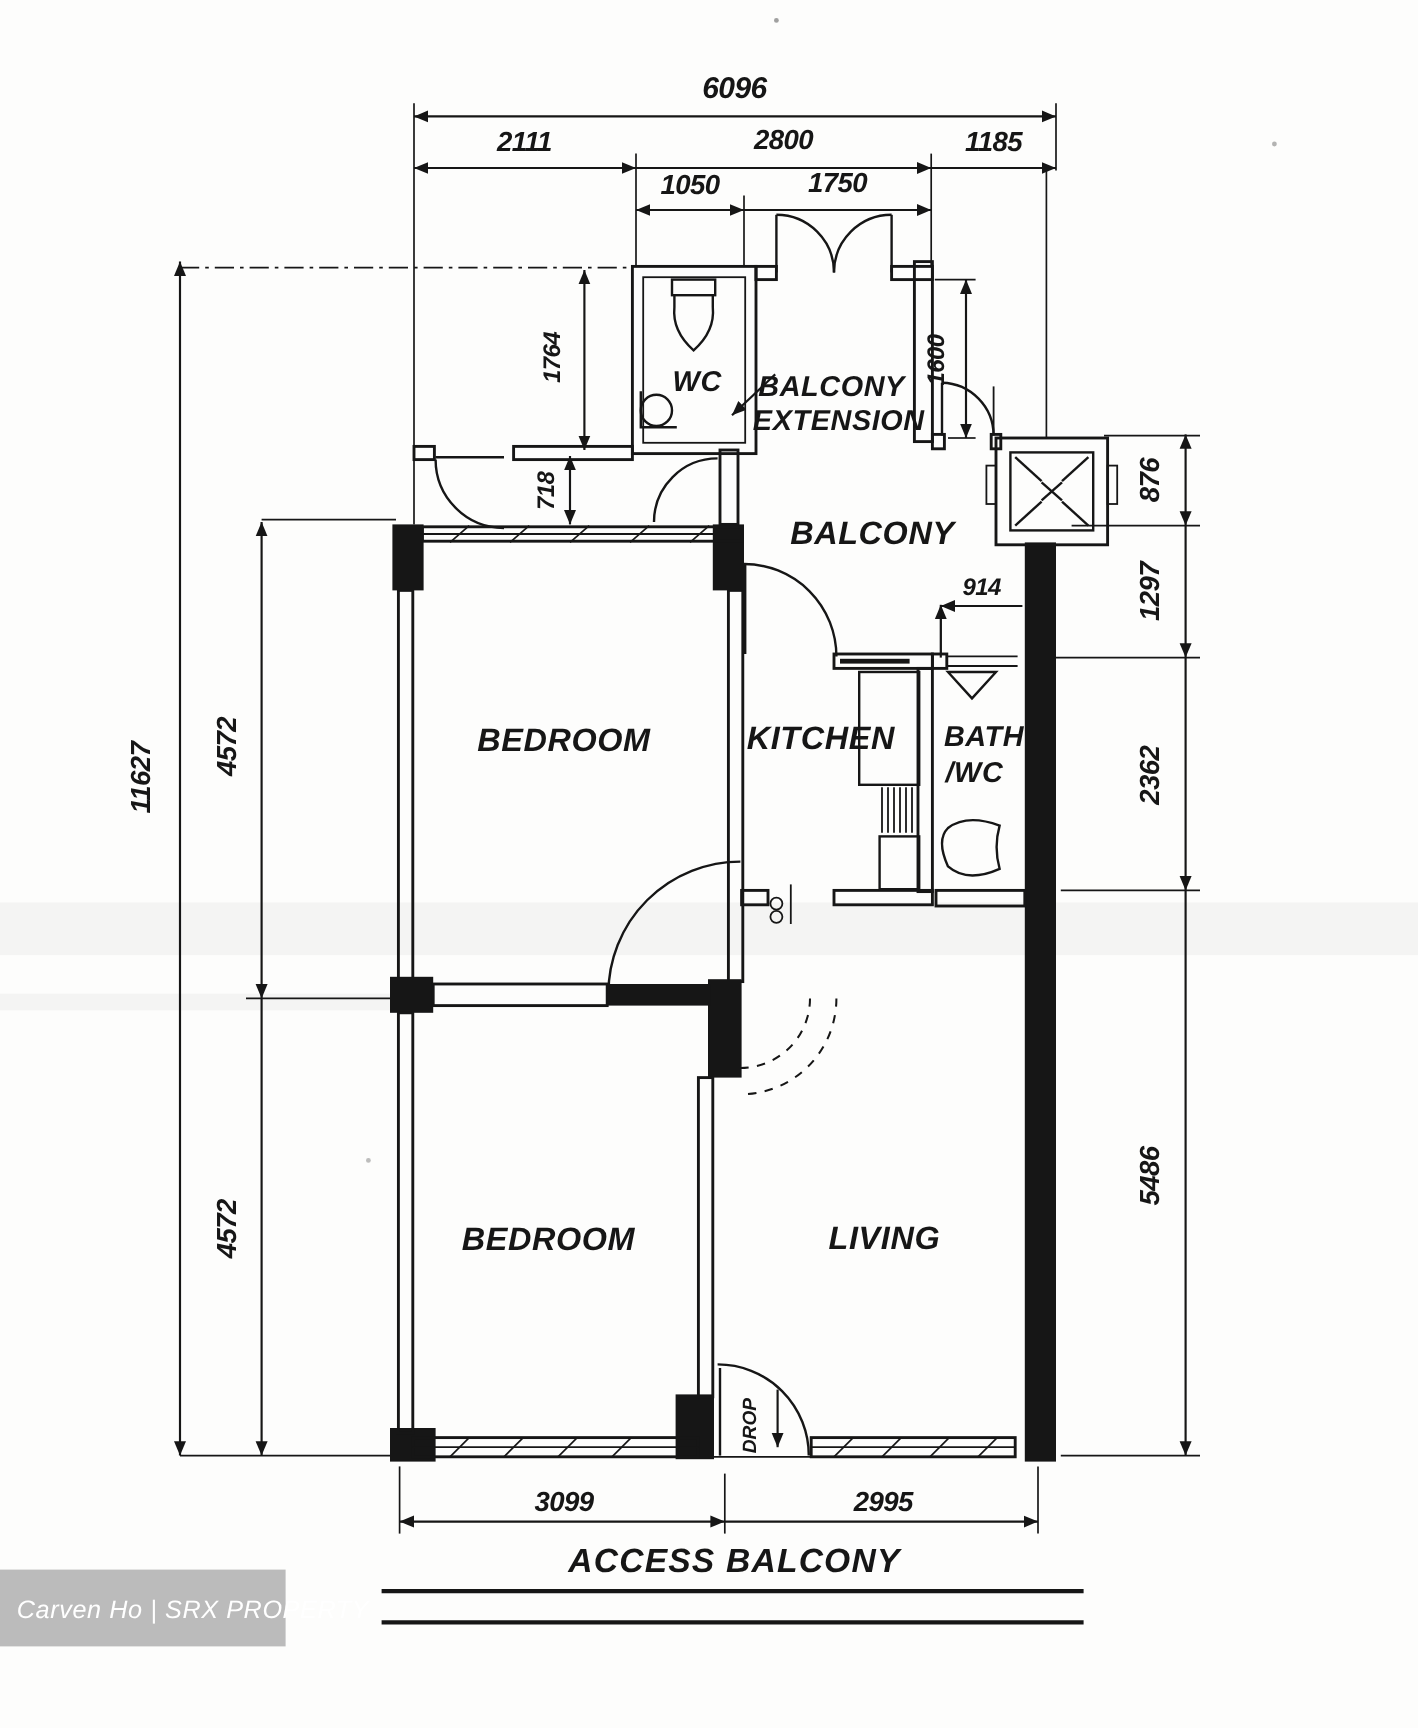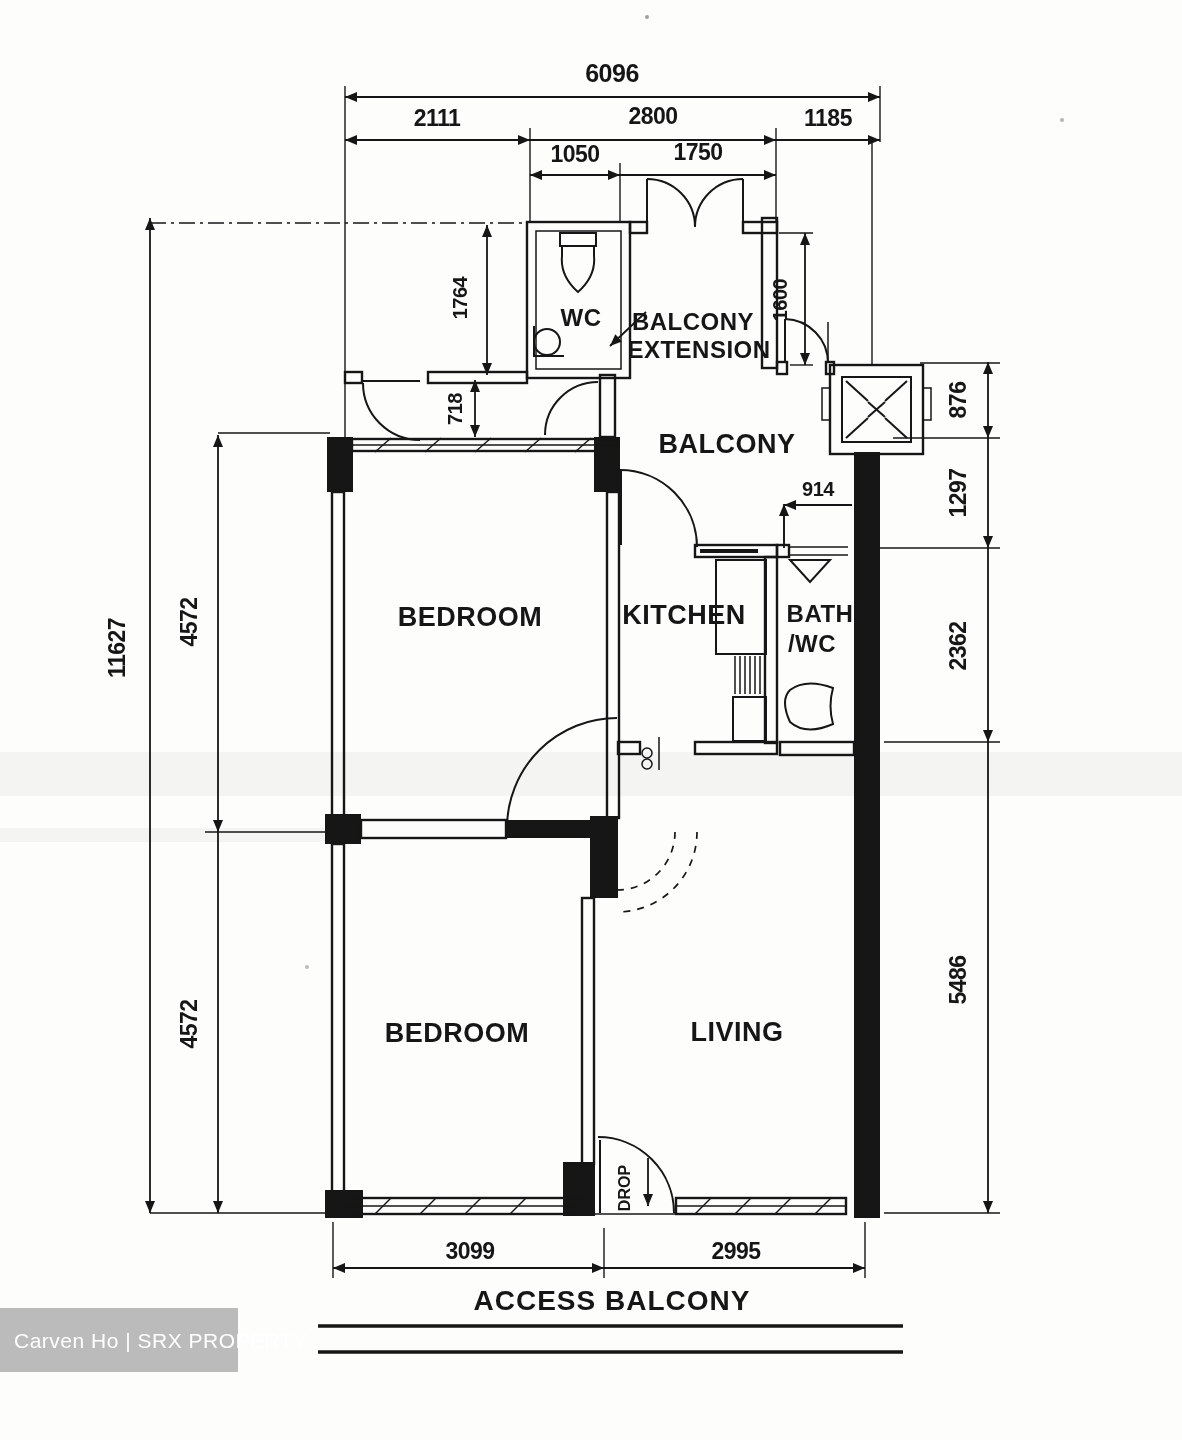"6096" .page { font-style: none -> italic }
